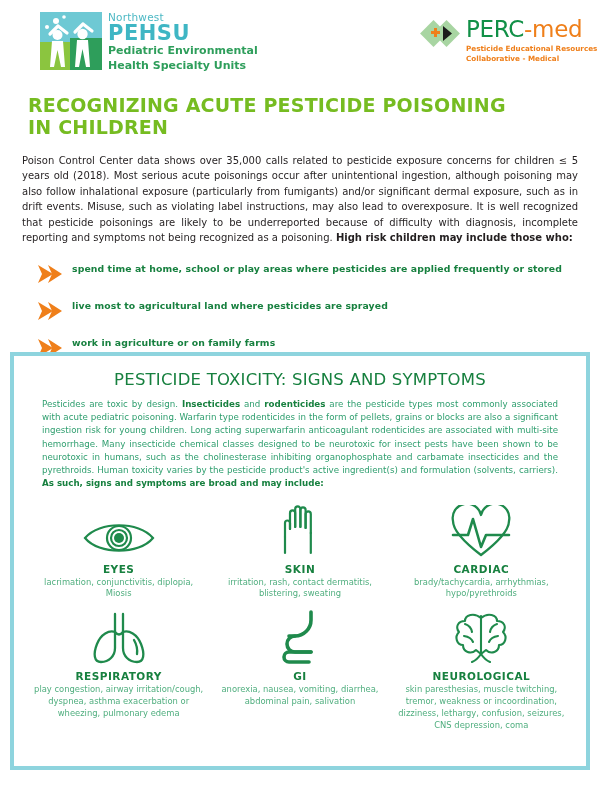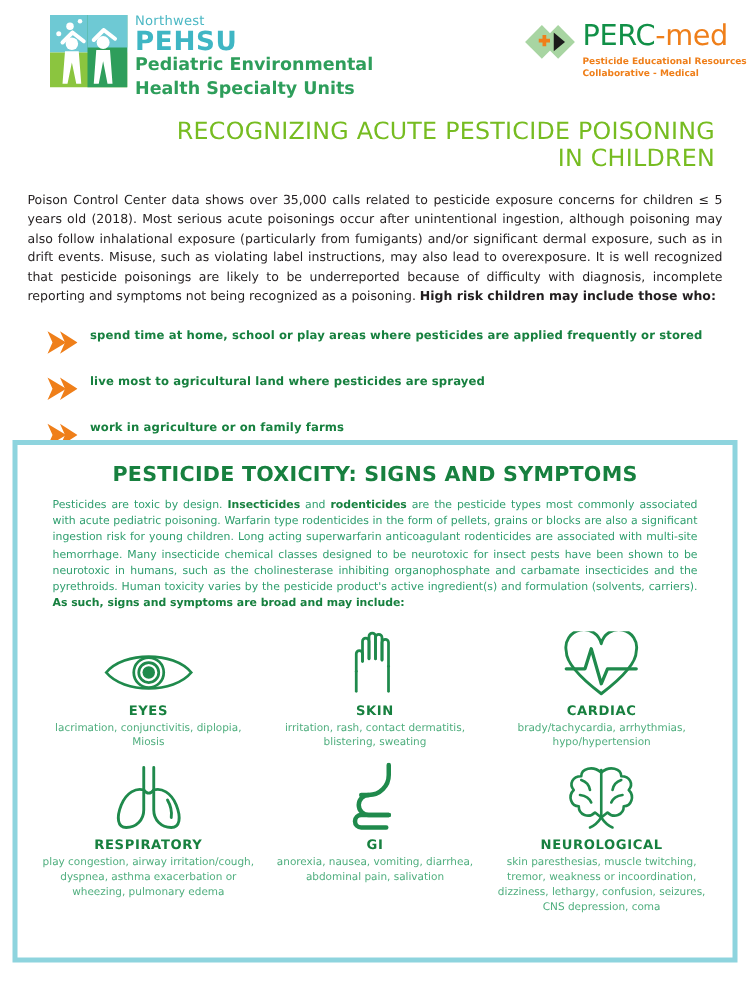"Pediatric Environmental" .pehsu-sub { font-size: 14px -> 11px }
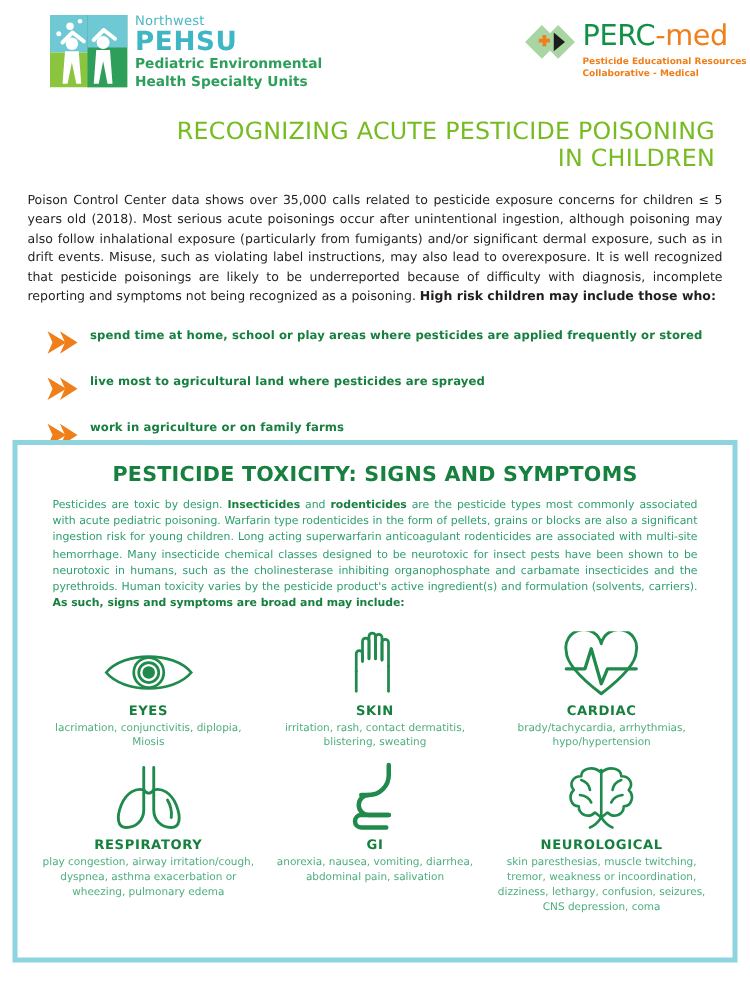"RECOGNIZING ACUTE PESTICIDE POISONING" .main-title { font-weight: normal -> bold; text-align: right -> left }
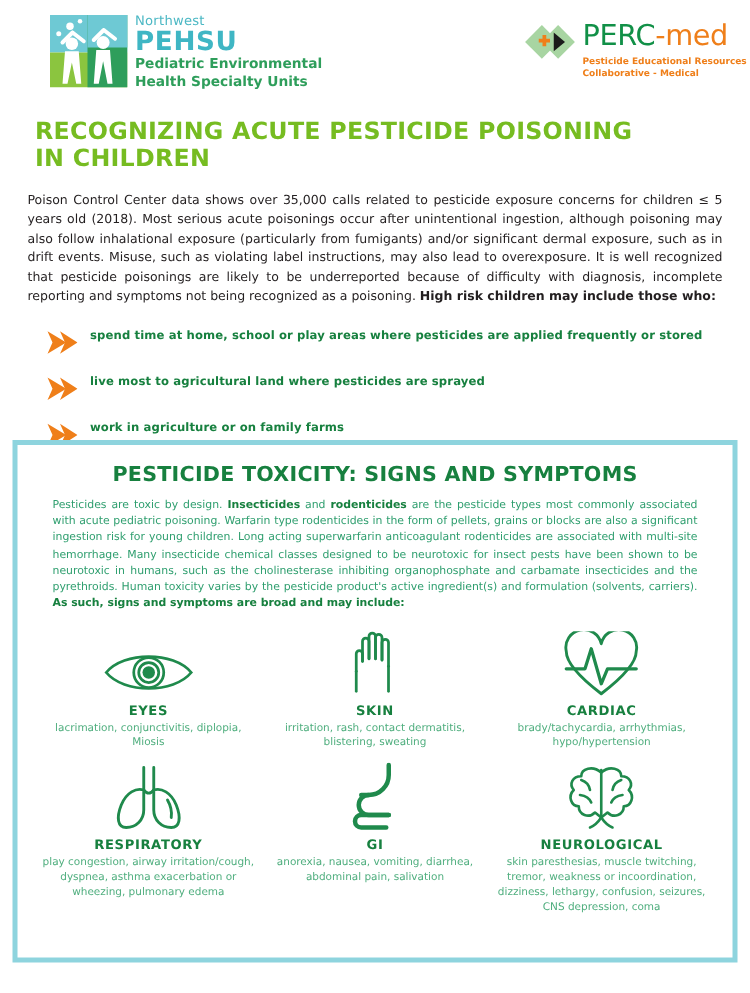"PESTICIDE TOXICITY: SIGNS AND SYMPTOMS" .panel-title { font-weight: bold -> normal }
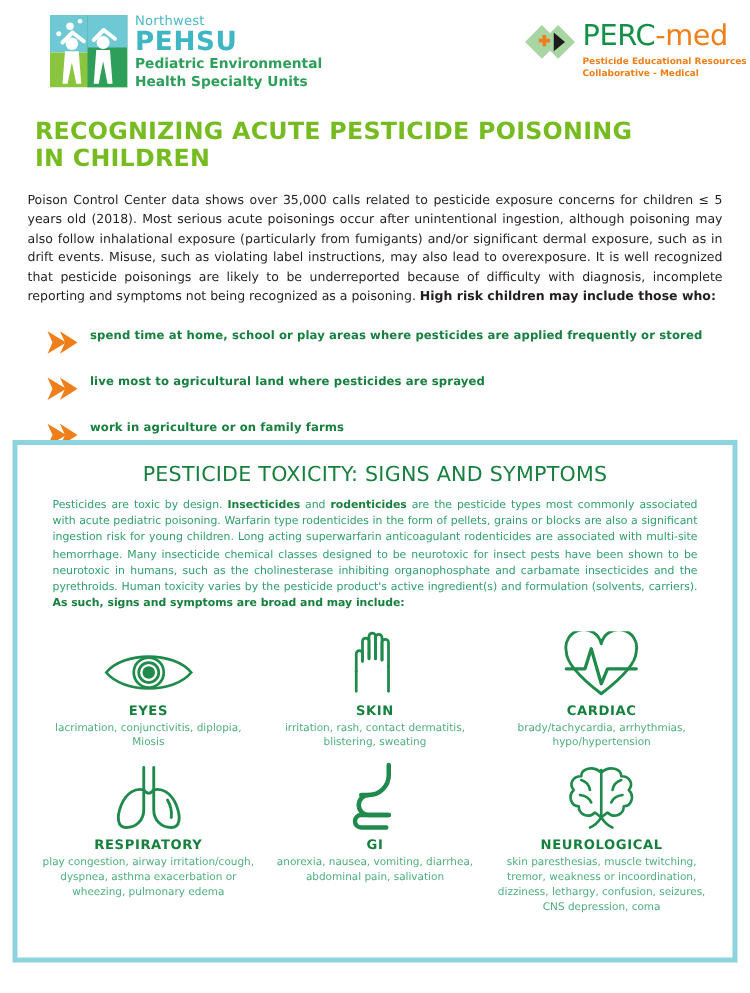"brady/tachycardia, arrhythmias," div.sym-desc { text: hypo/hypertension -> hypo/pyrethroids }
